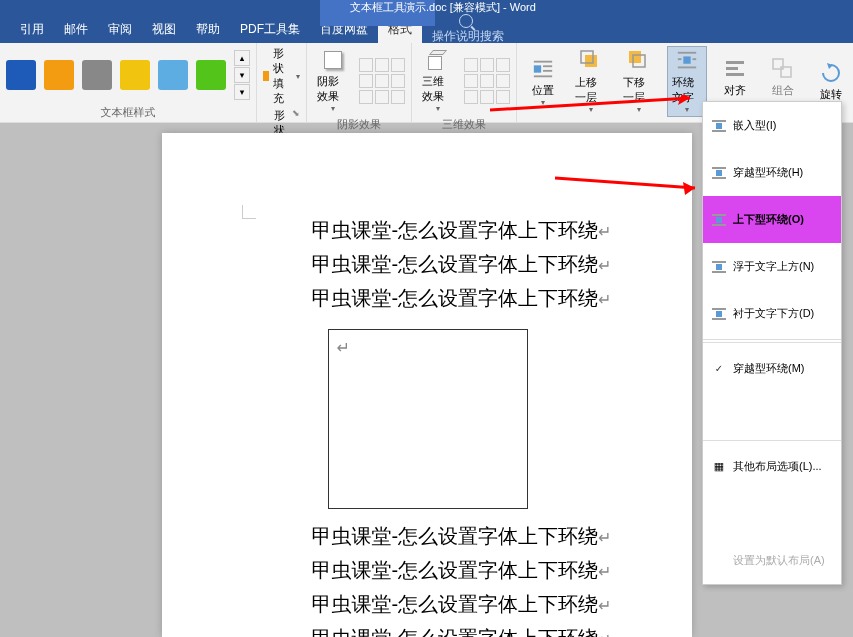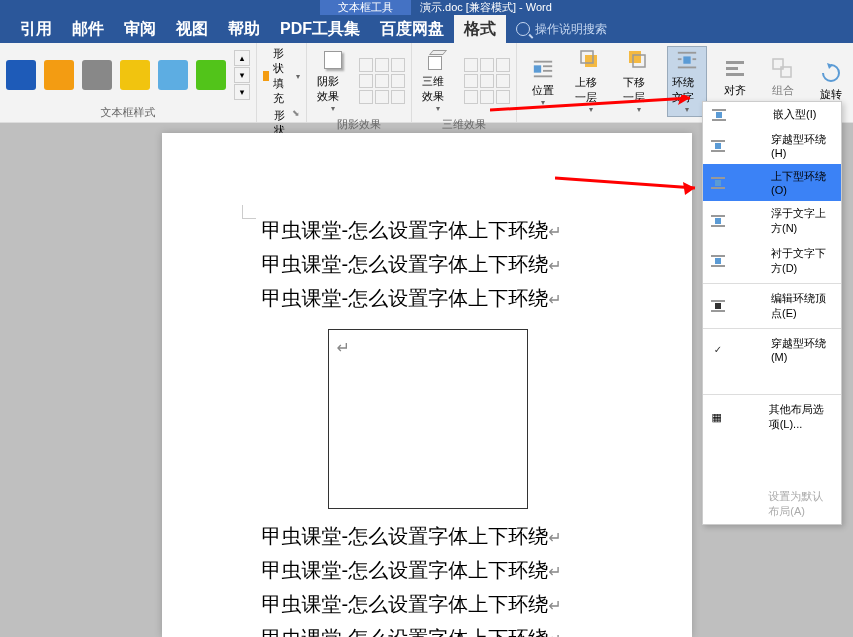"文本框工具" .title-bar .context-tab { height: 15px -> 26px; padding: 0 18px -> 0 30px }
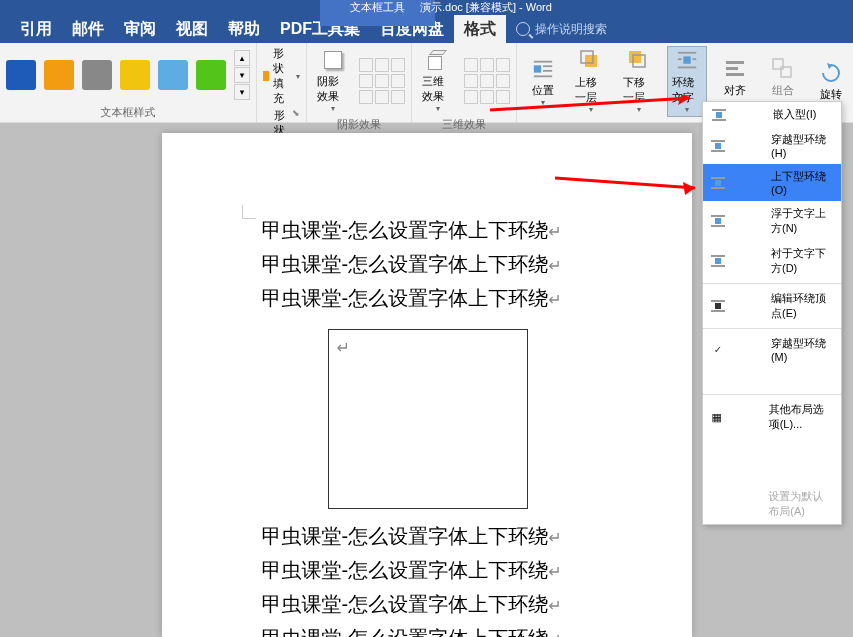"演示.doc [兼容模式] - Word" .title-text { left: 420px -> 404px }
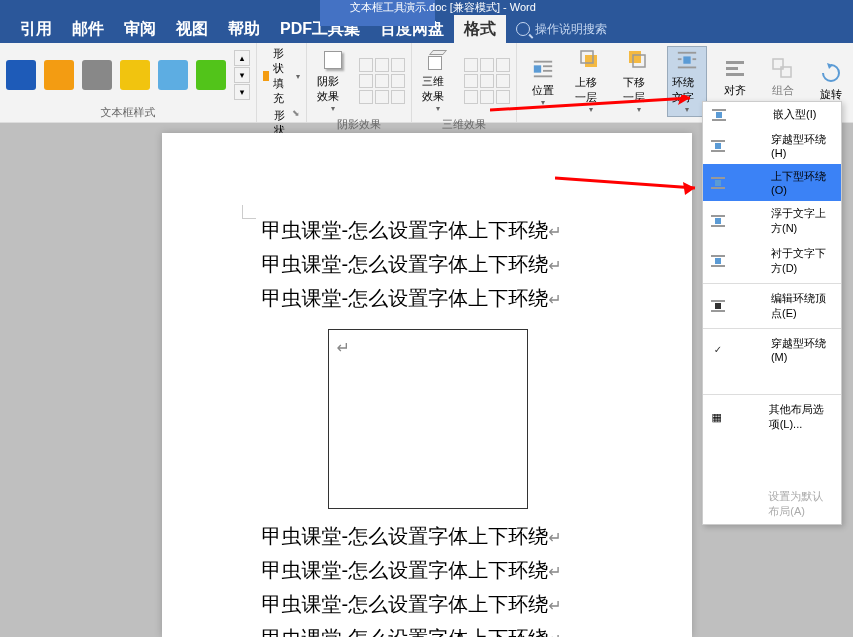"引用" .tab { font-size: 16px -> 12px; font-weight: bold -> none }
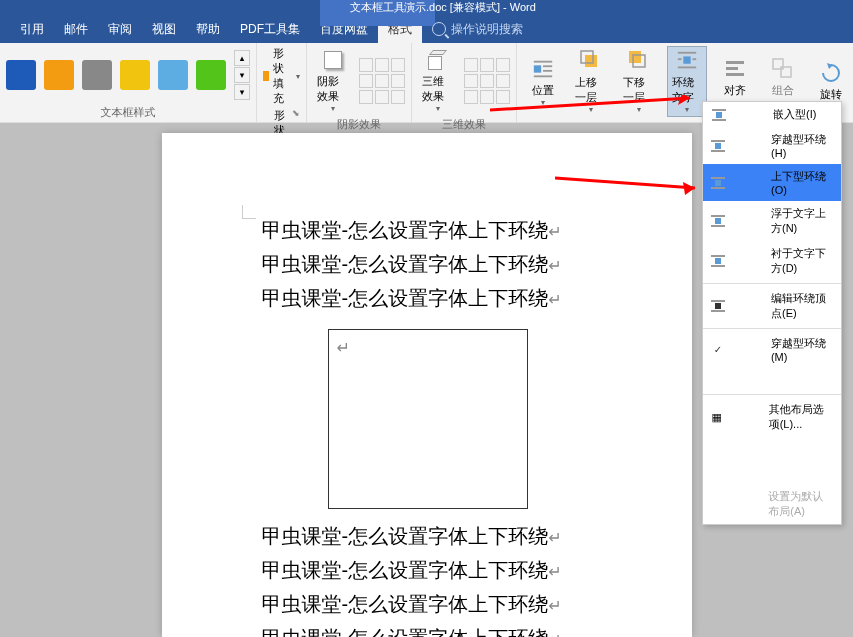"操作说明搜索" .tell-me { flex-direction: none -> column }
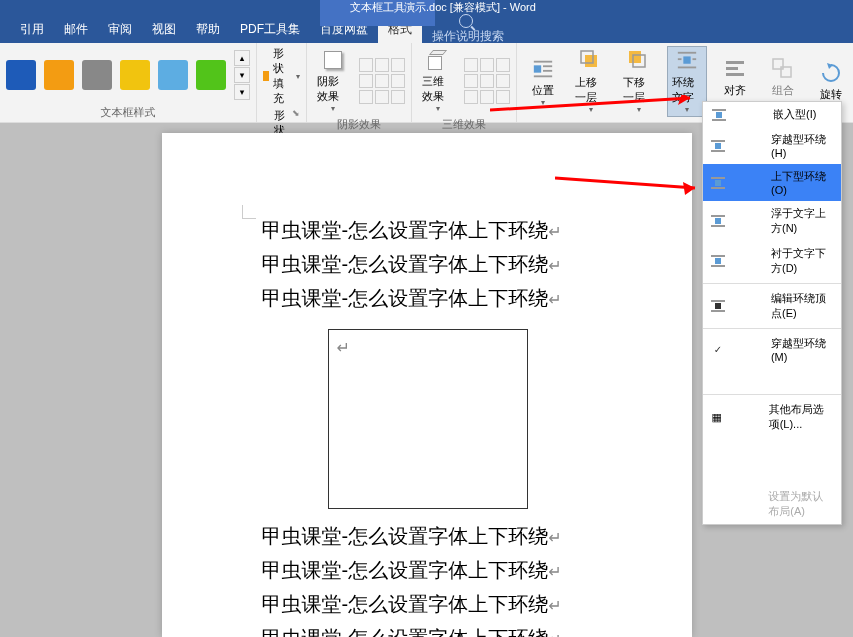"嵌入型(I)" .menu-item { gap: 40px -> none; padding: 5px 8px -> 16px 8px }
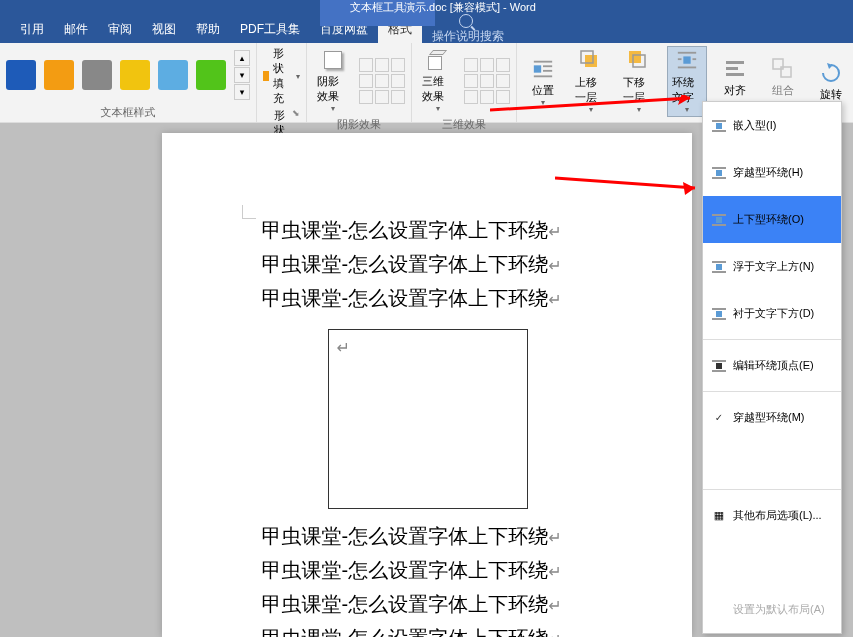"甲虫课堂-怎么设置字体上下环绕↵" .doc-line { text-align: none -> right }
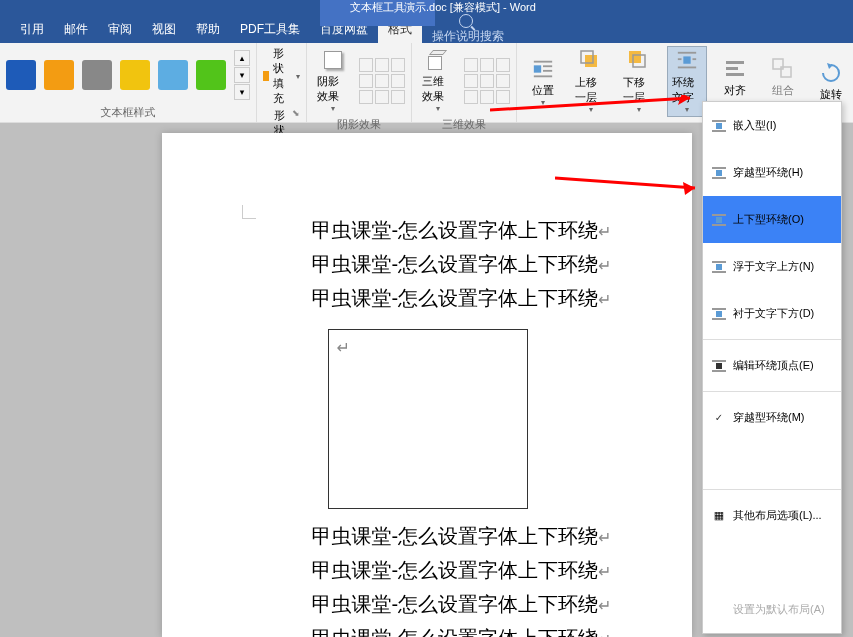"上下型环绕(O)" .menu-item.highlighted { background: #3b82f6 -> #d946ef; font-weight: none -> bold }
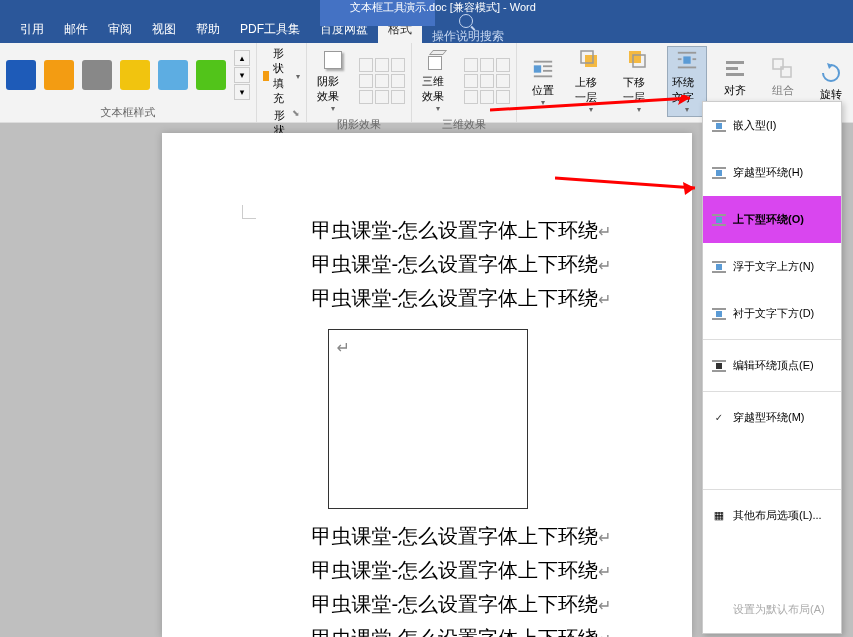"编辑环绕顶点(E)" div.menu-item { html: <div> <span> <span> <span></span> </span> </span> <span>编辑环绕顶点(E)</span> </div> -> none }
